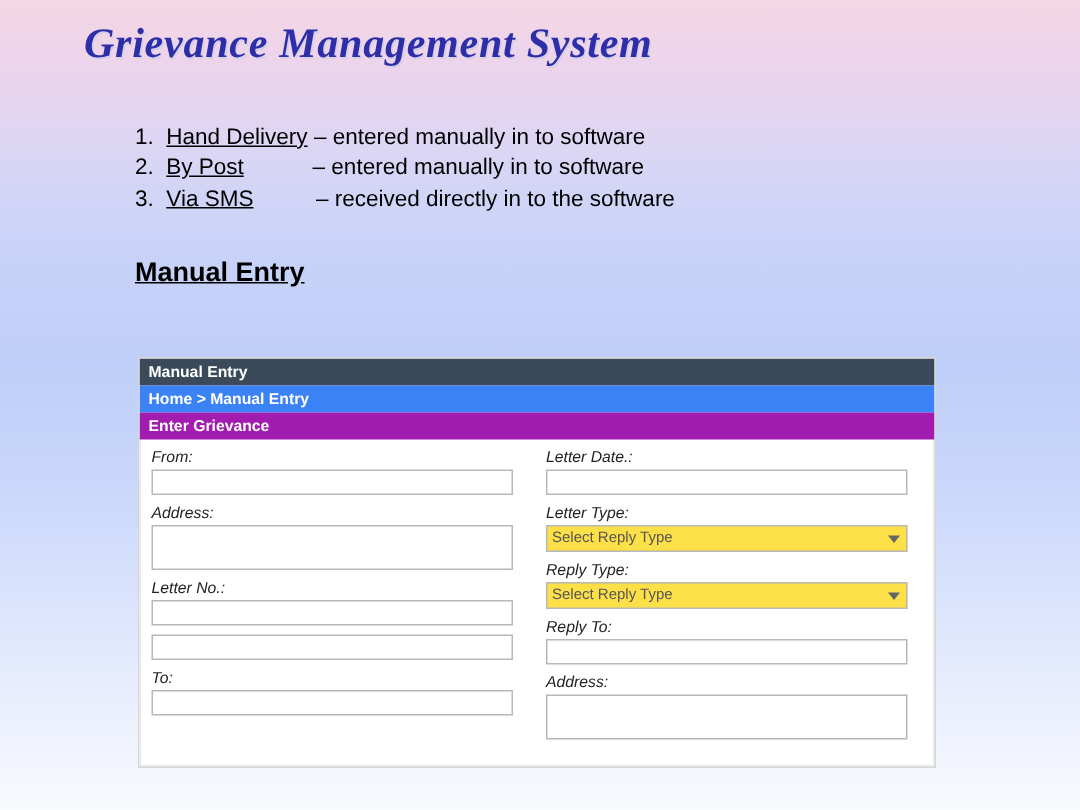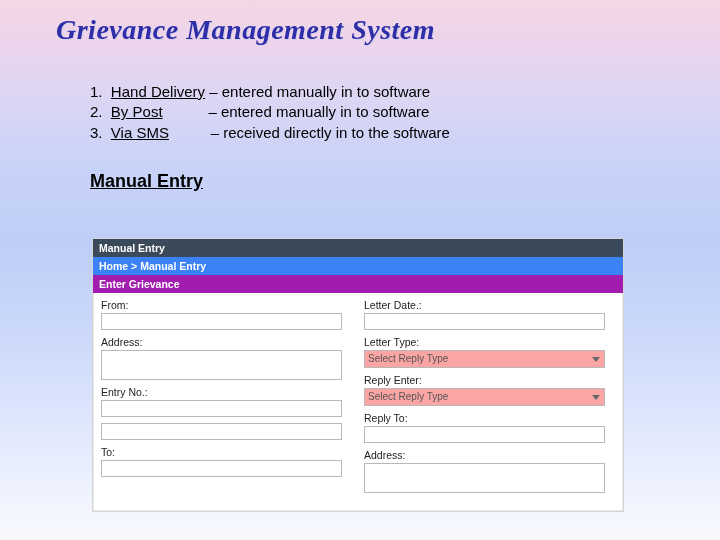"From:" .lbl { font-style: none -> italic }
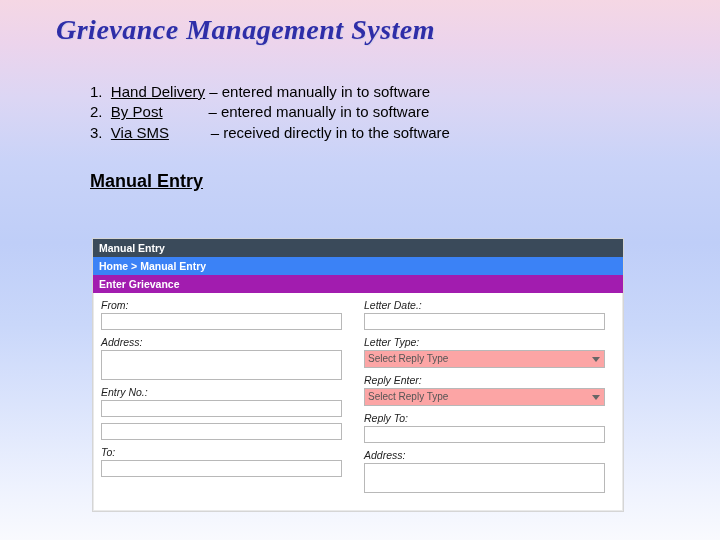"Select Reply Type" .sel { background: #fca5a5 -> #fde047 }
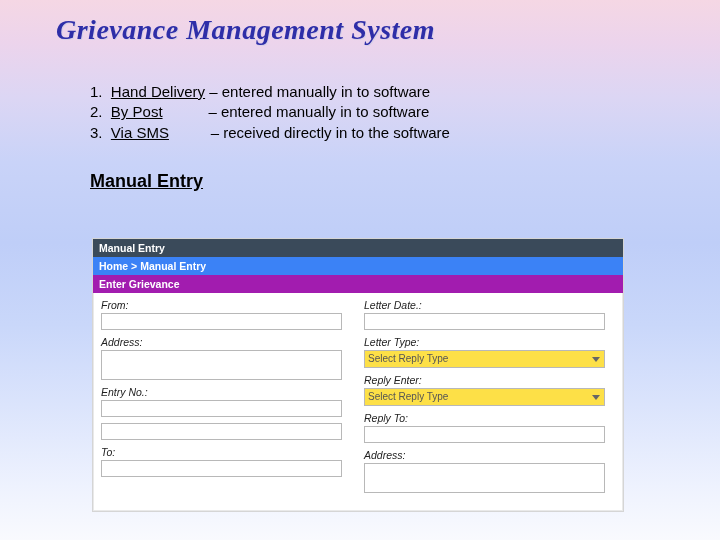"Reply Enter:" div.lbl { text: Enter -> Type }
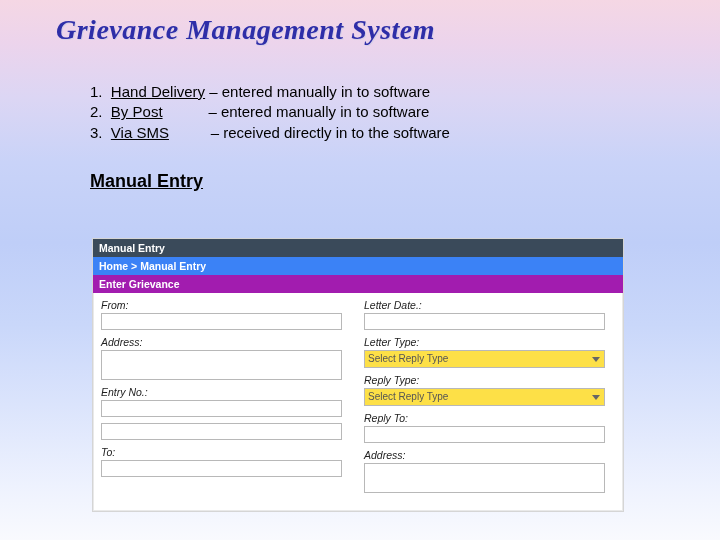"Entry No.:" div.lbl { text: Entry -> Letter }
